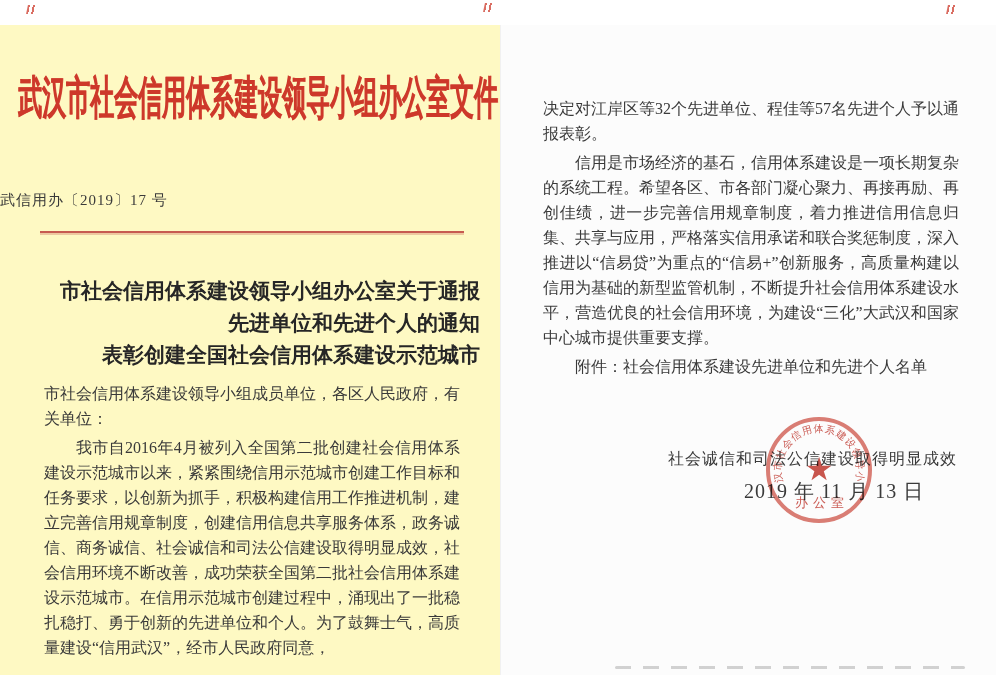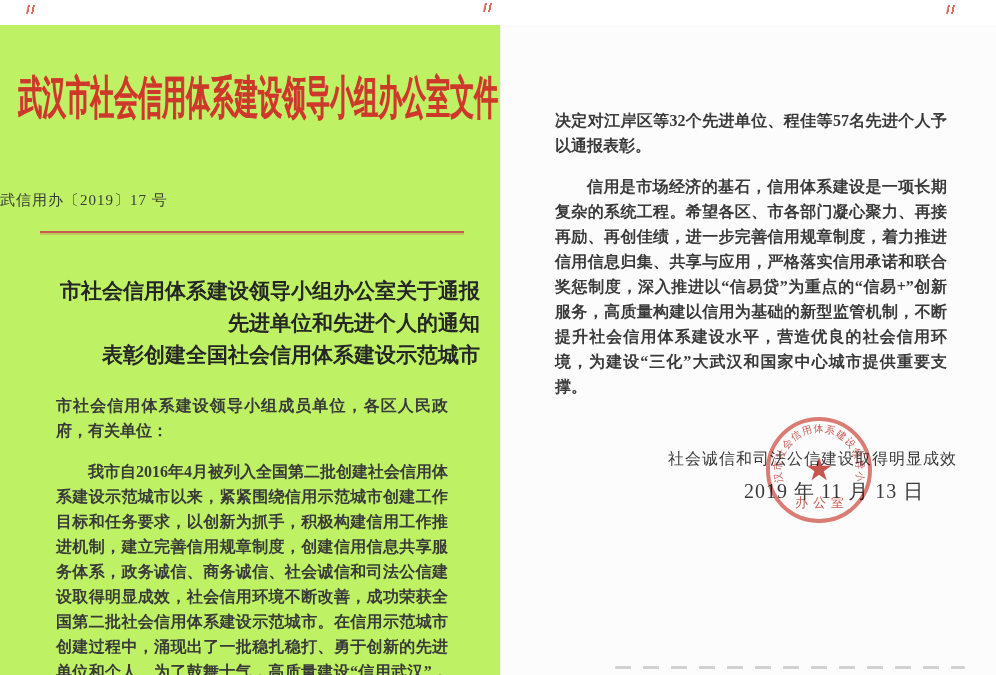"武汉市社会信用体系建设领导小组办公室文件" .page-left { background: #bef264 -> #fef9c3 }
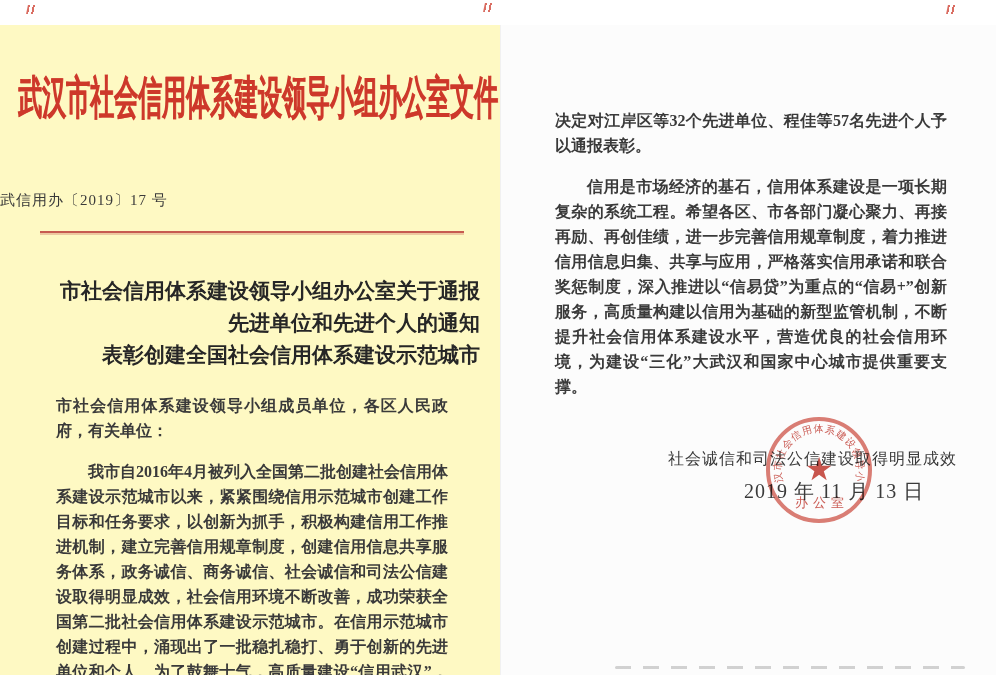"决定对江岸区等32个先进单位、程佳等57名先进个人予以通报表彰。" .bodytext p { font-weight: bold -> none; margin: 16px -> 4px }
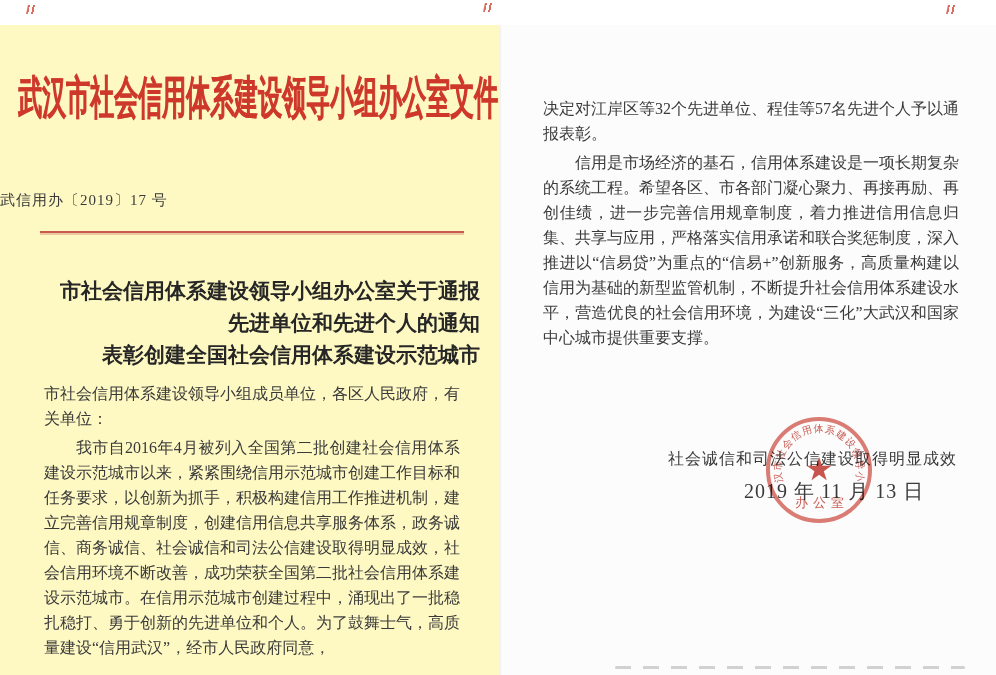"附件：社会信用体系建设先进单位和先进个人名单" p.indent { html: none -> <p>附件：社会信用体系建设先进单位和先进个人名单</p> }
